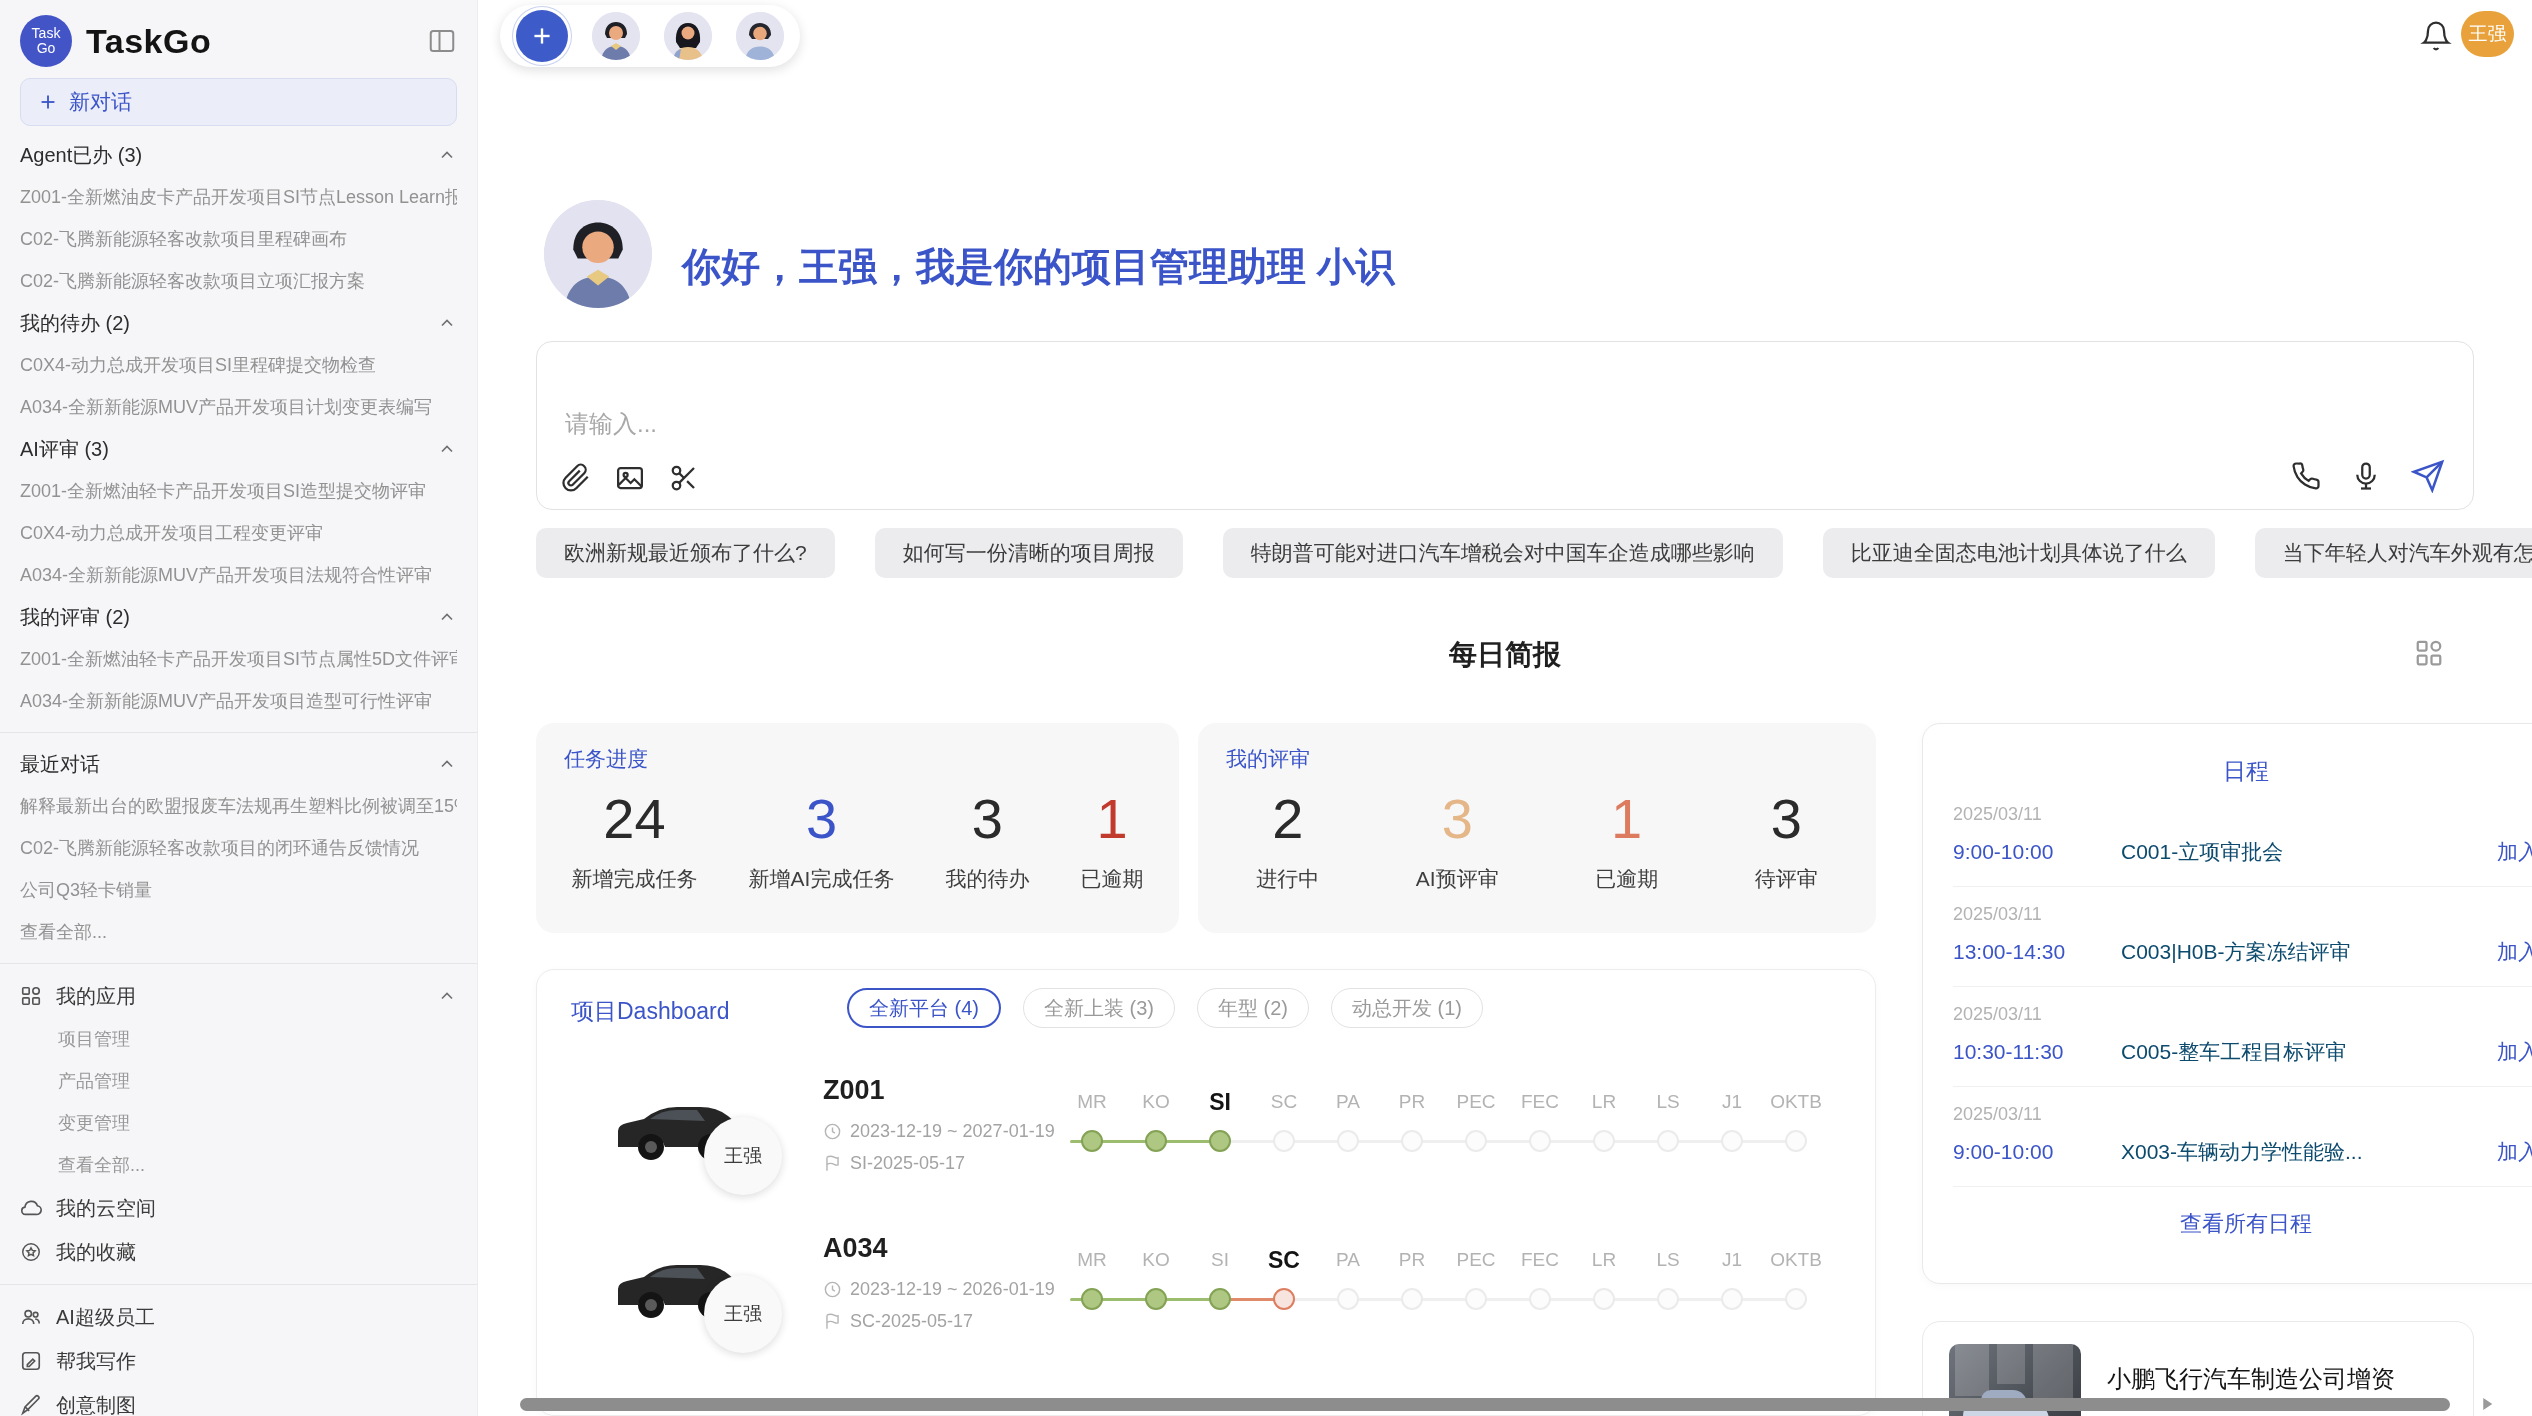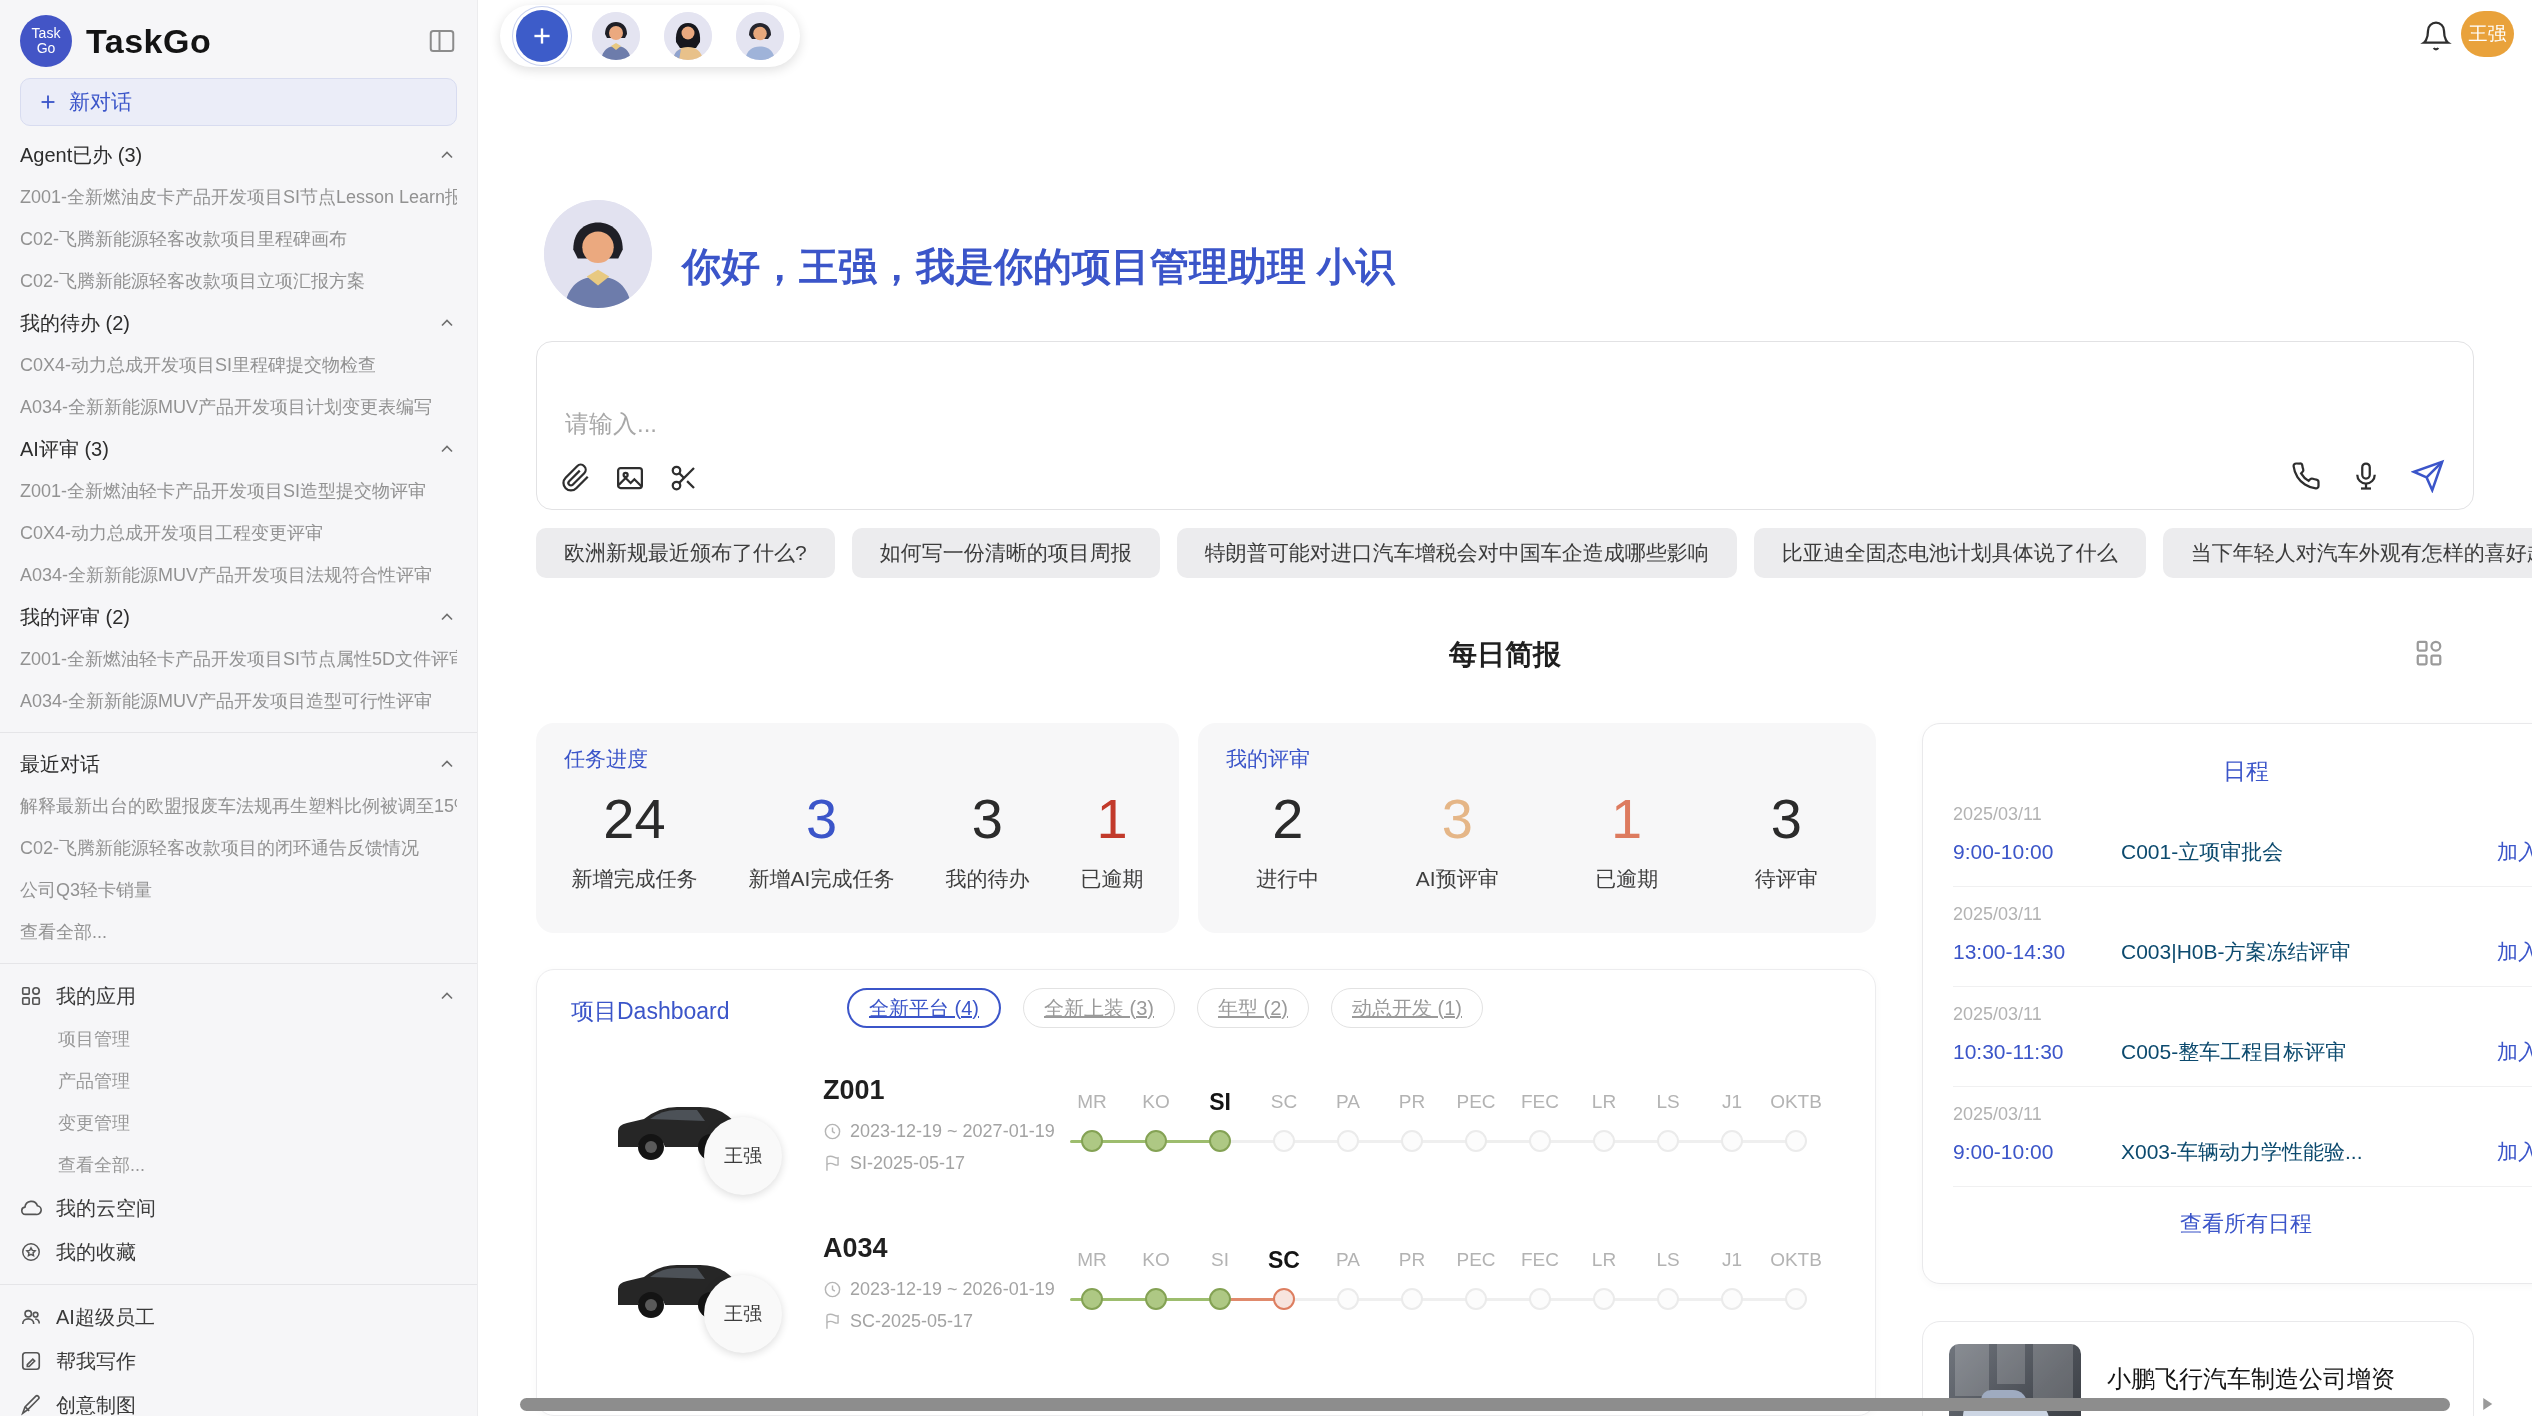"欧洲新规最近颁布了什么?" .chips { gap: 17px -> 40px }
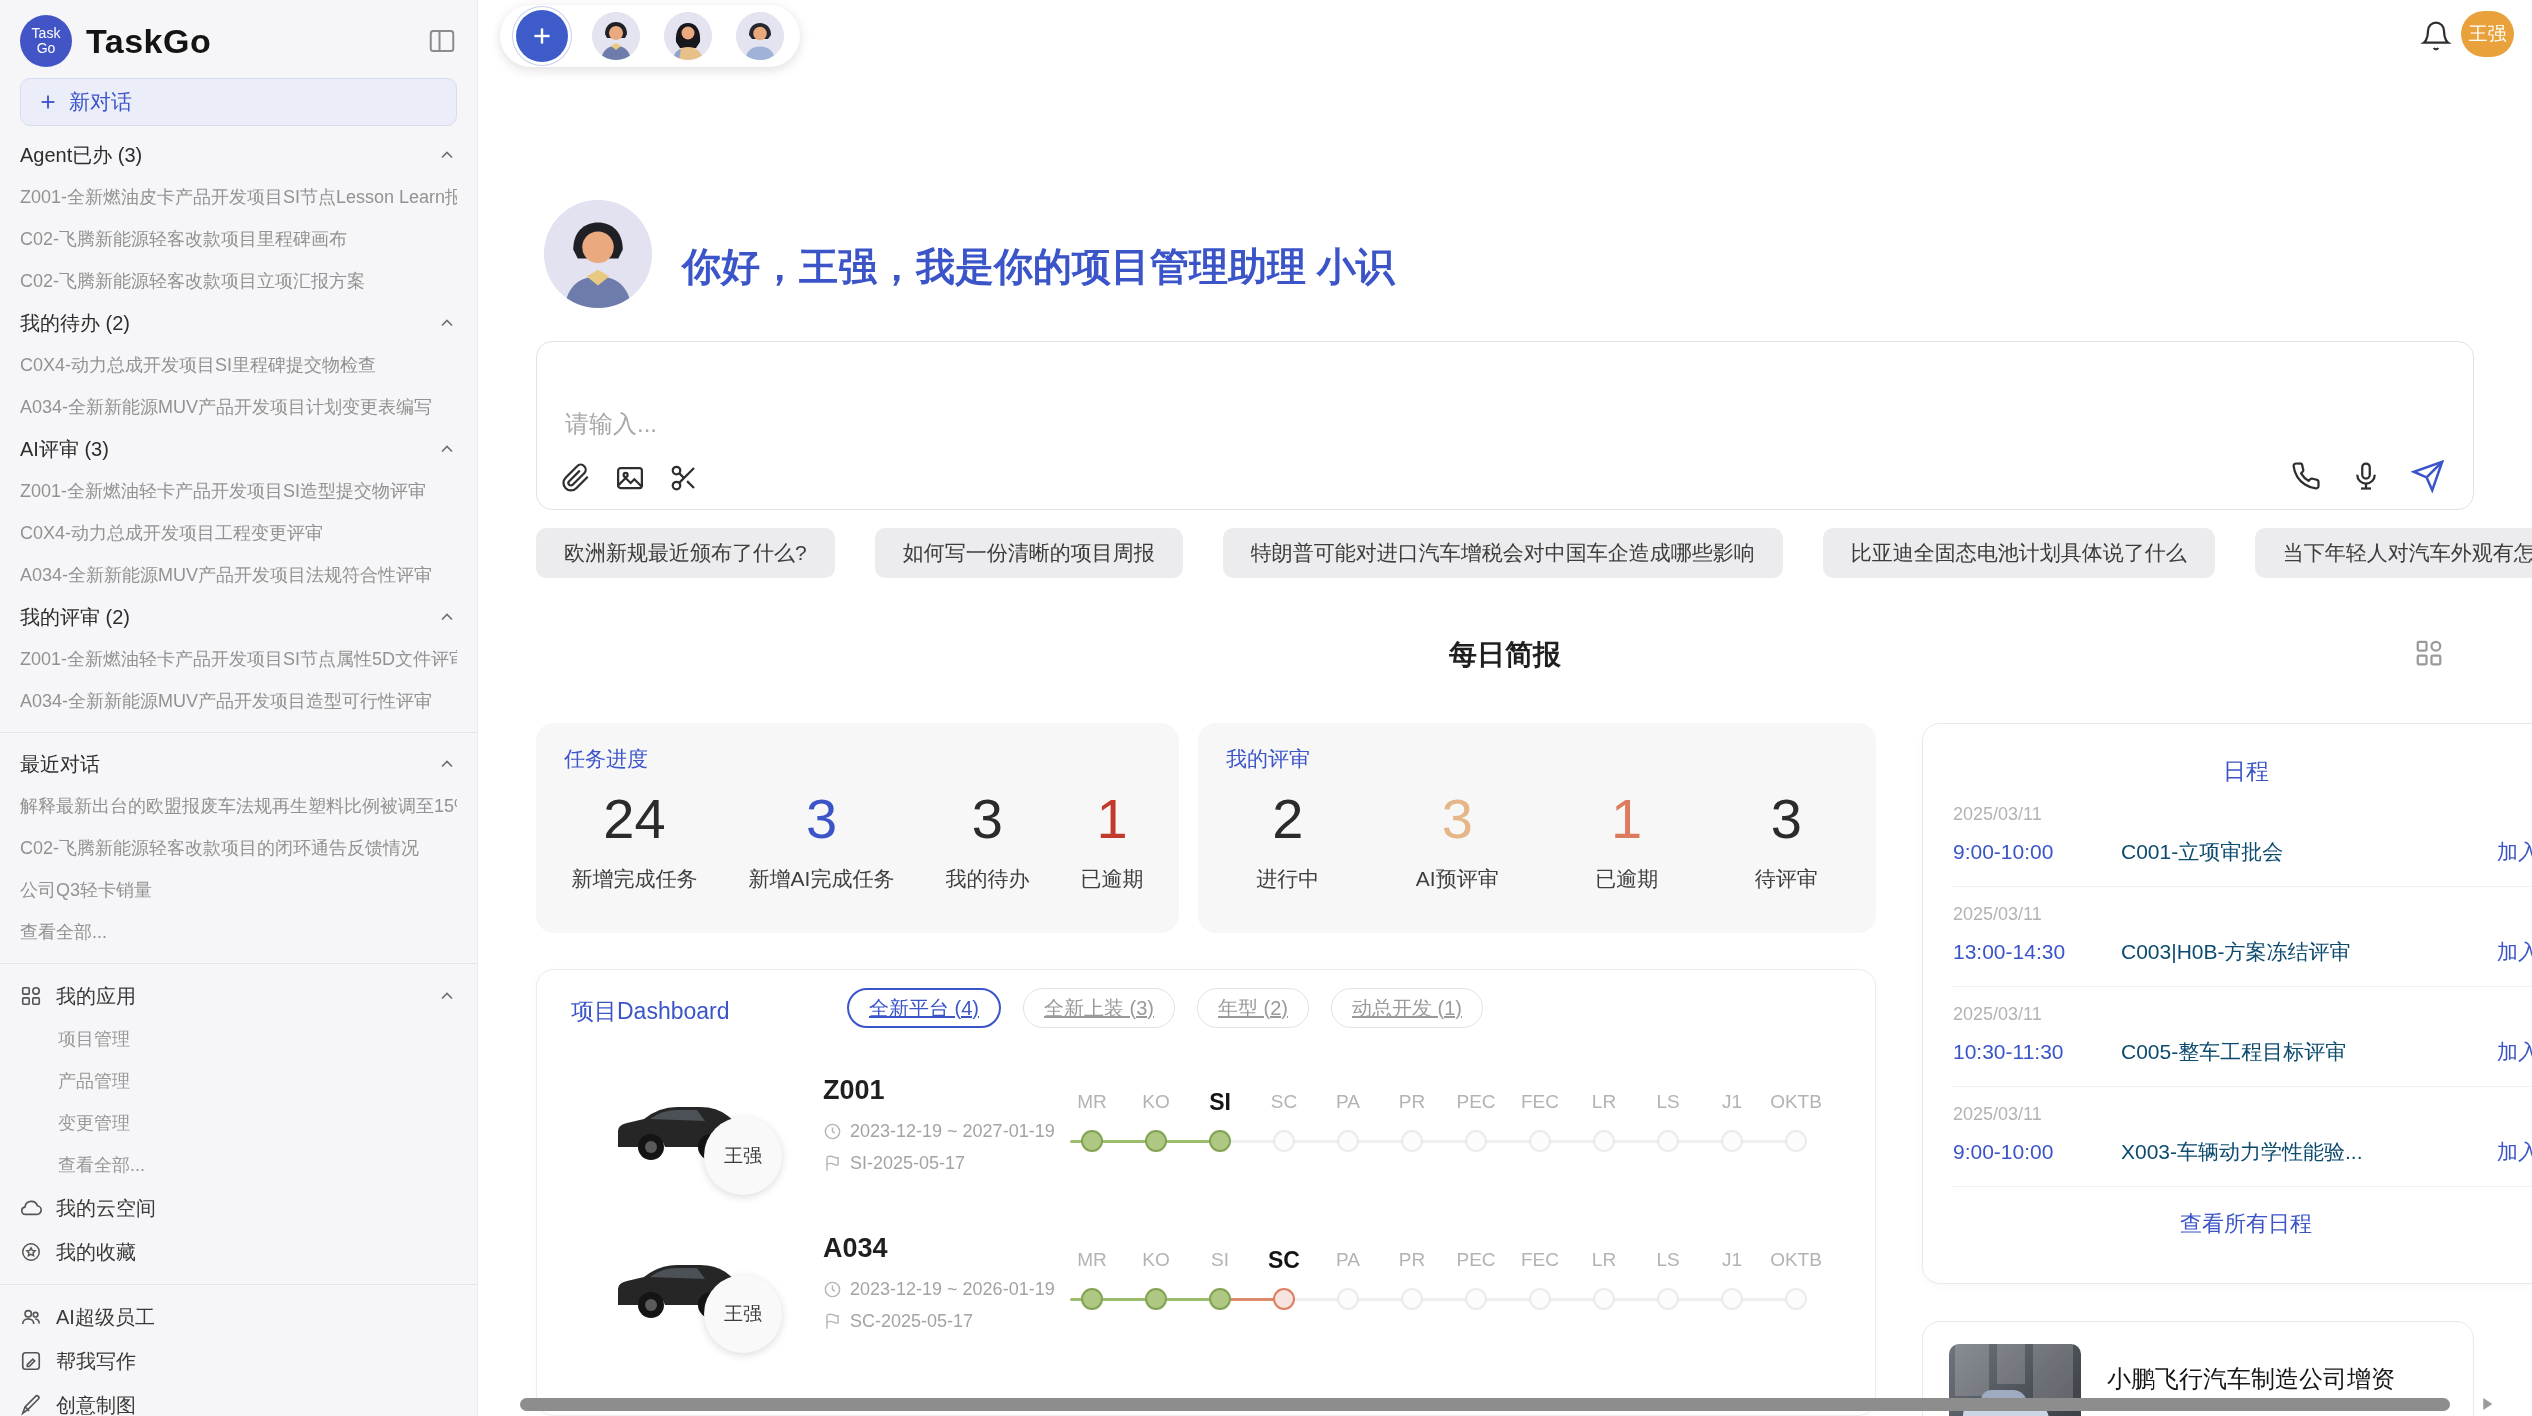"全新平台 (4)" .tab { text-decoration: underline -> none }
